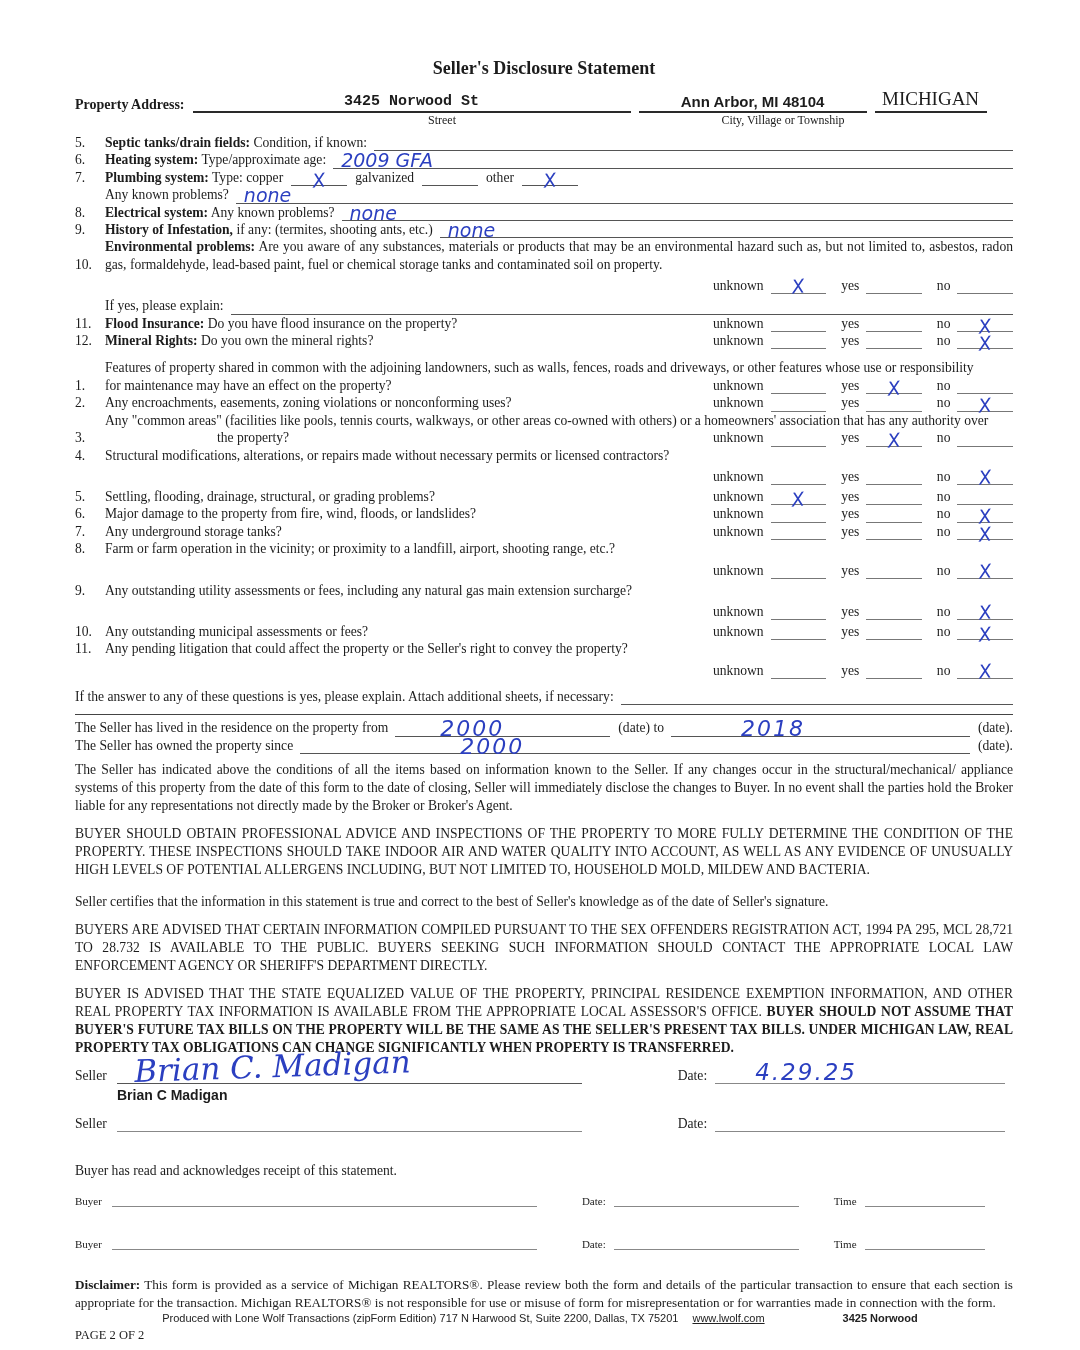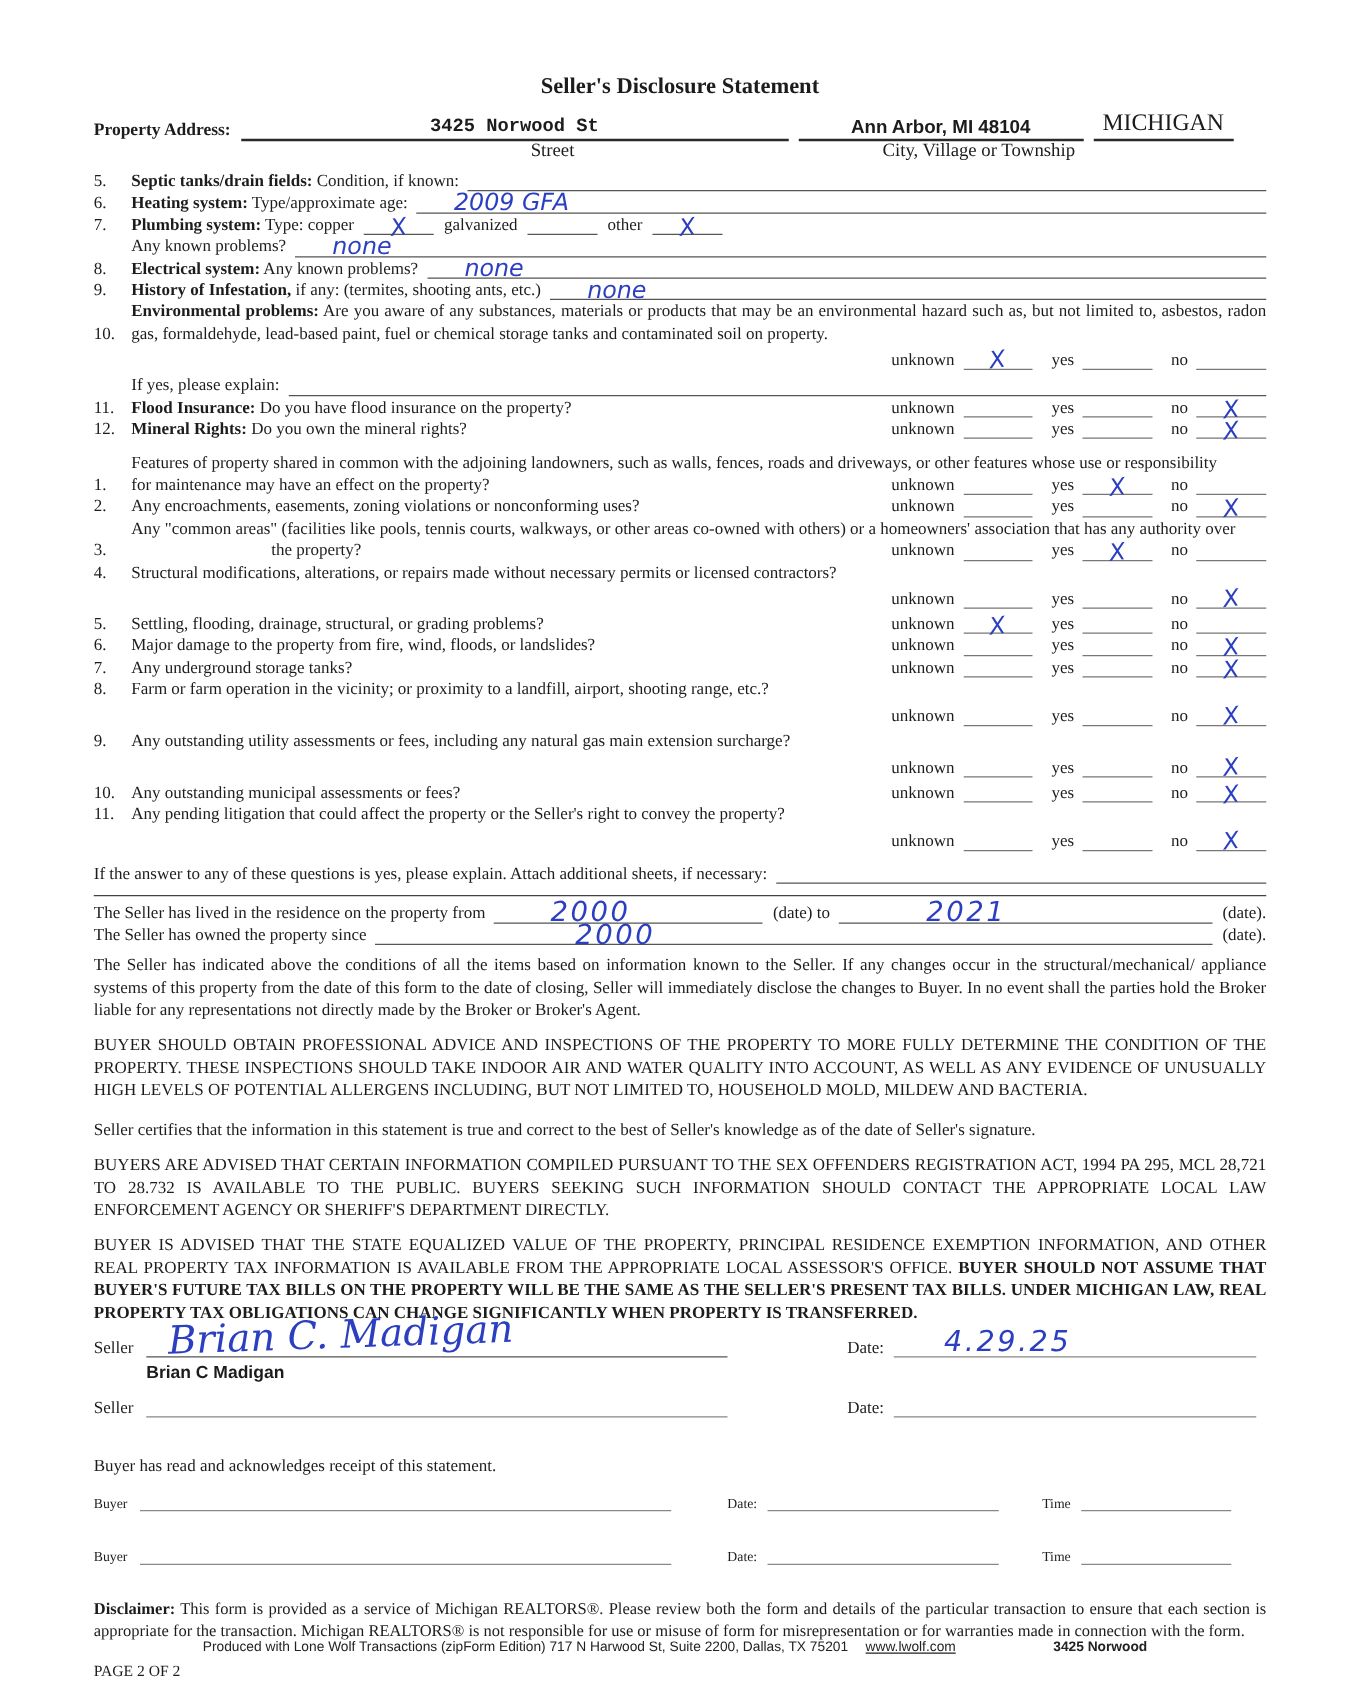"Street" .addr-caps { font-size: 15px -> 12px }
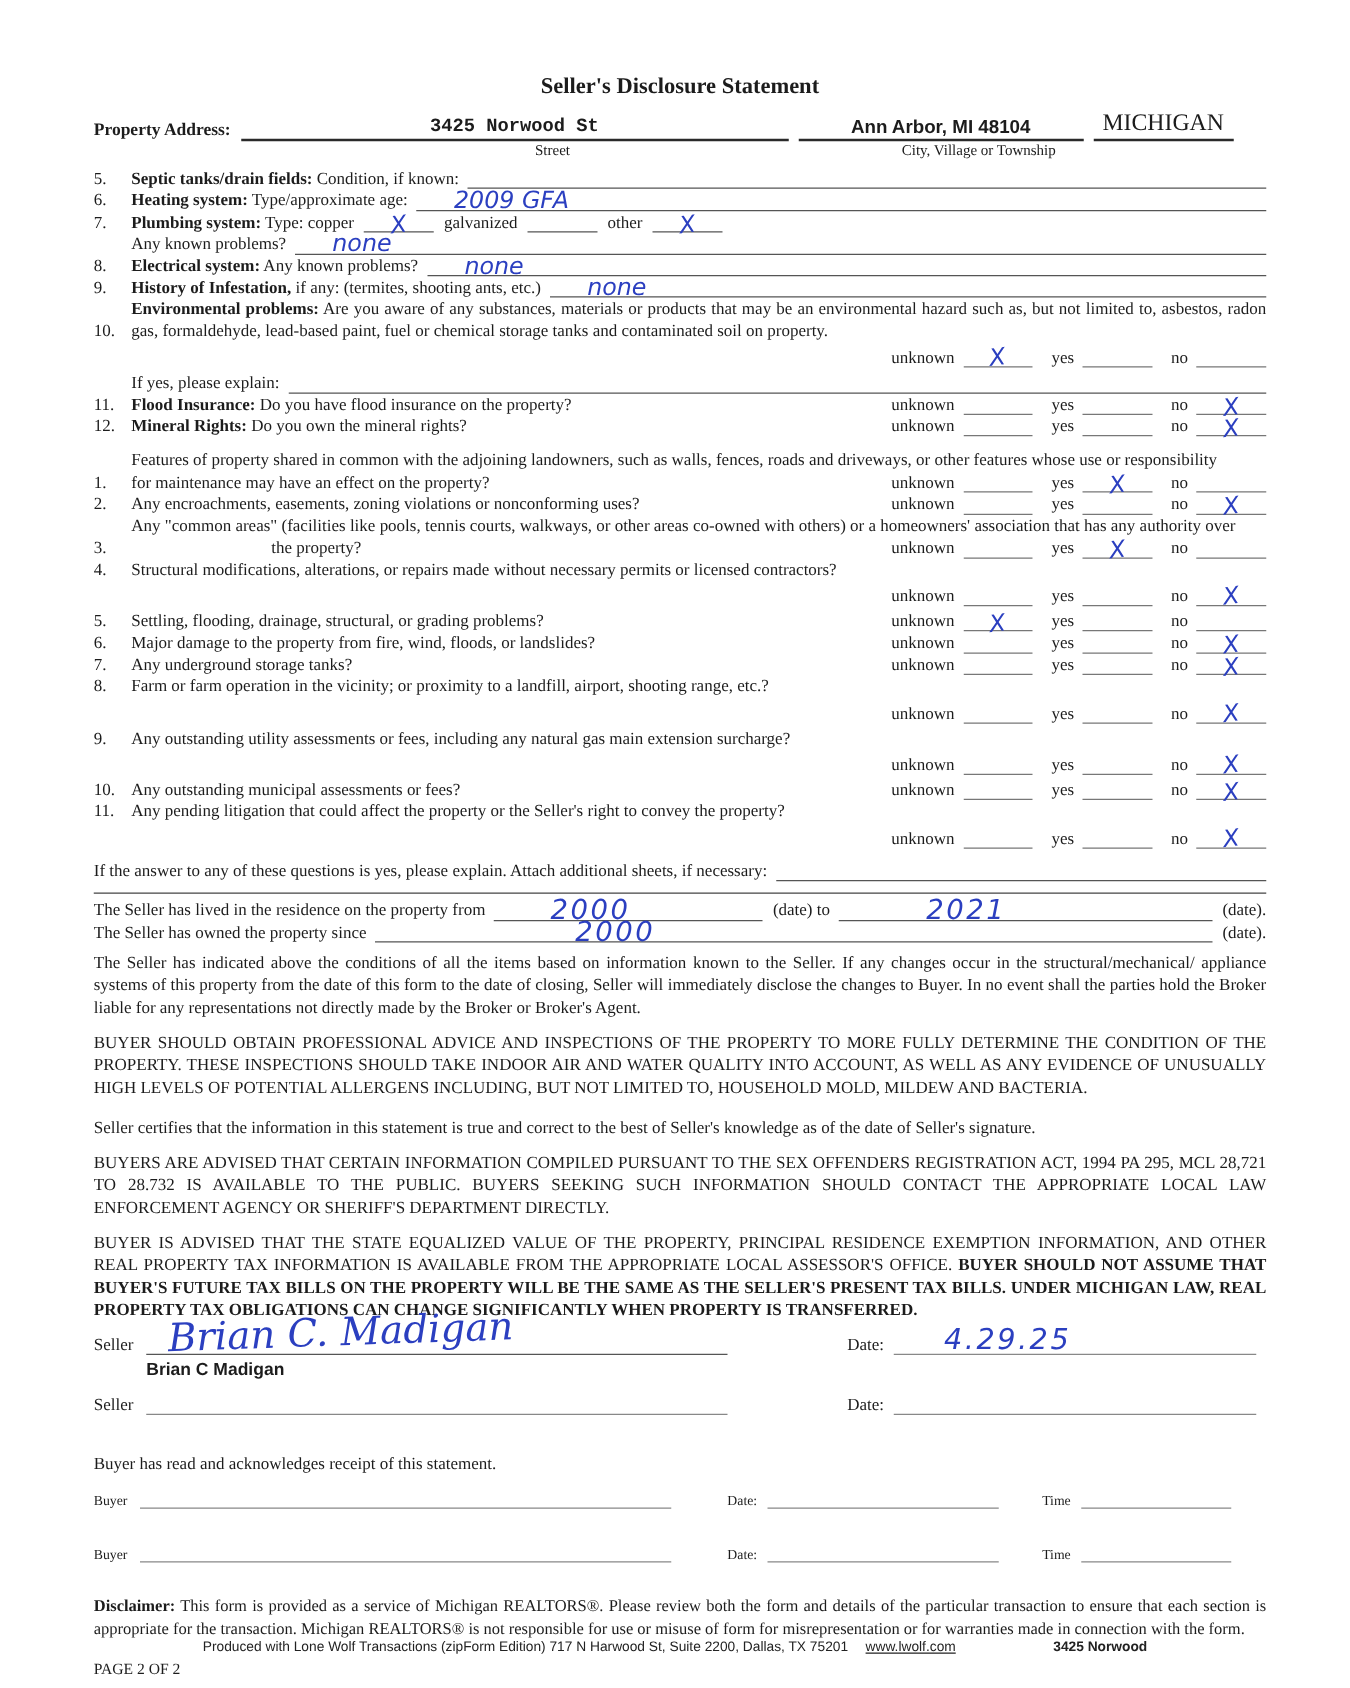"2009 GFA" .fline .hw { left: 30px -> 8px }
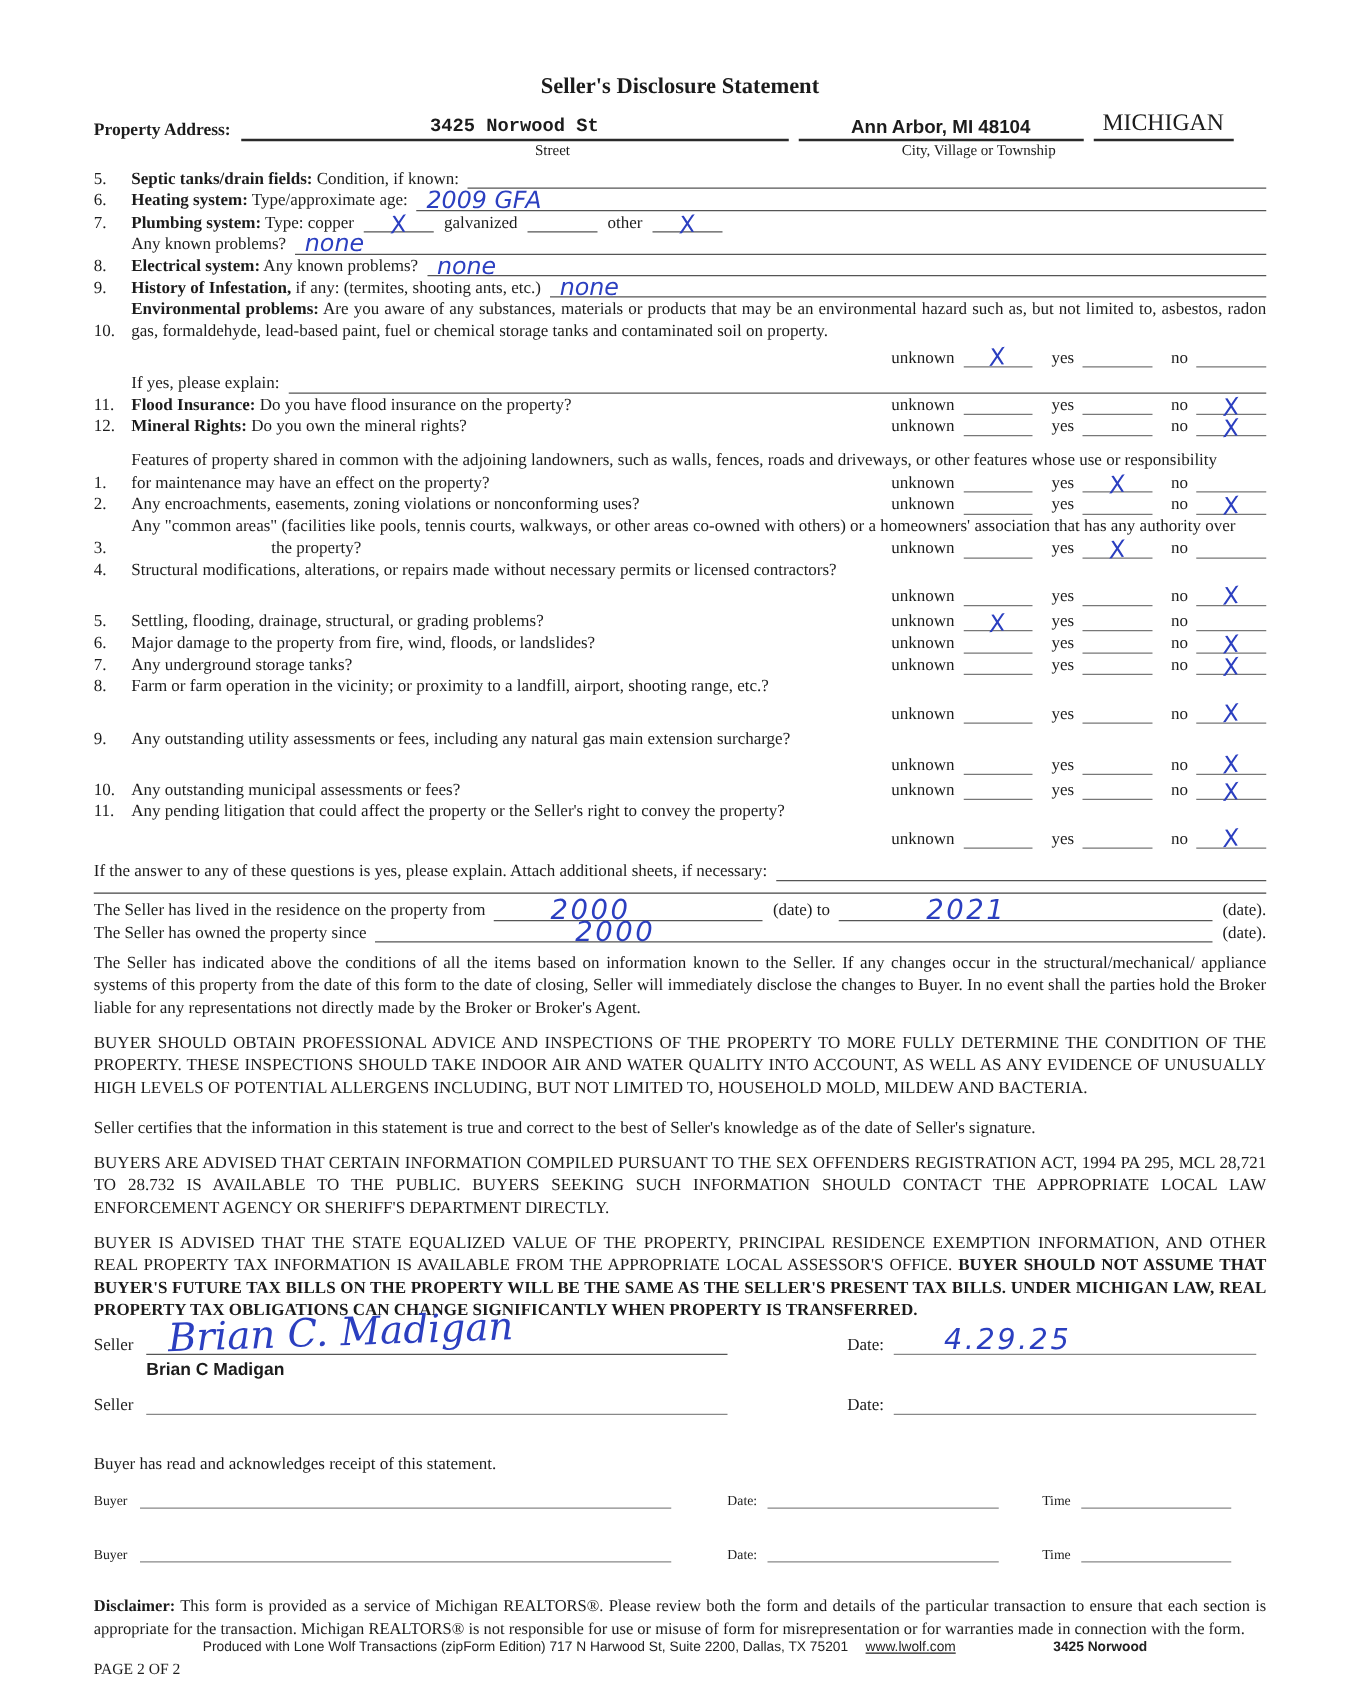"2021" span.hw { text: 2021 -> 2018 }
